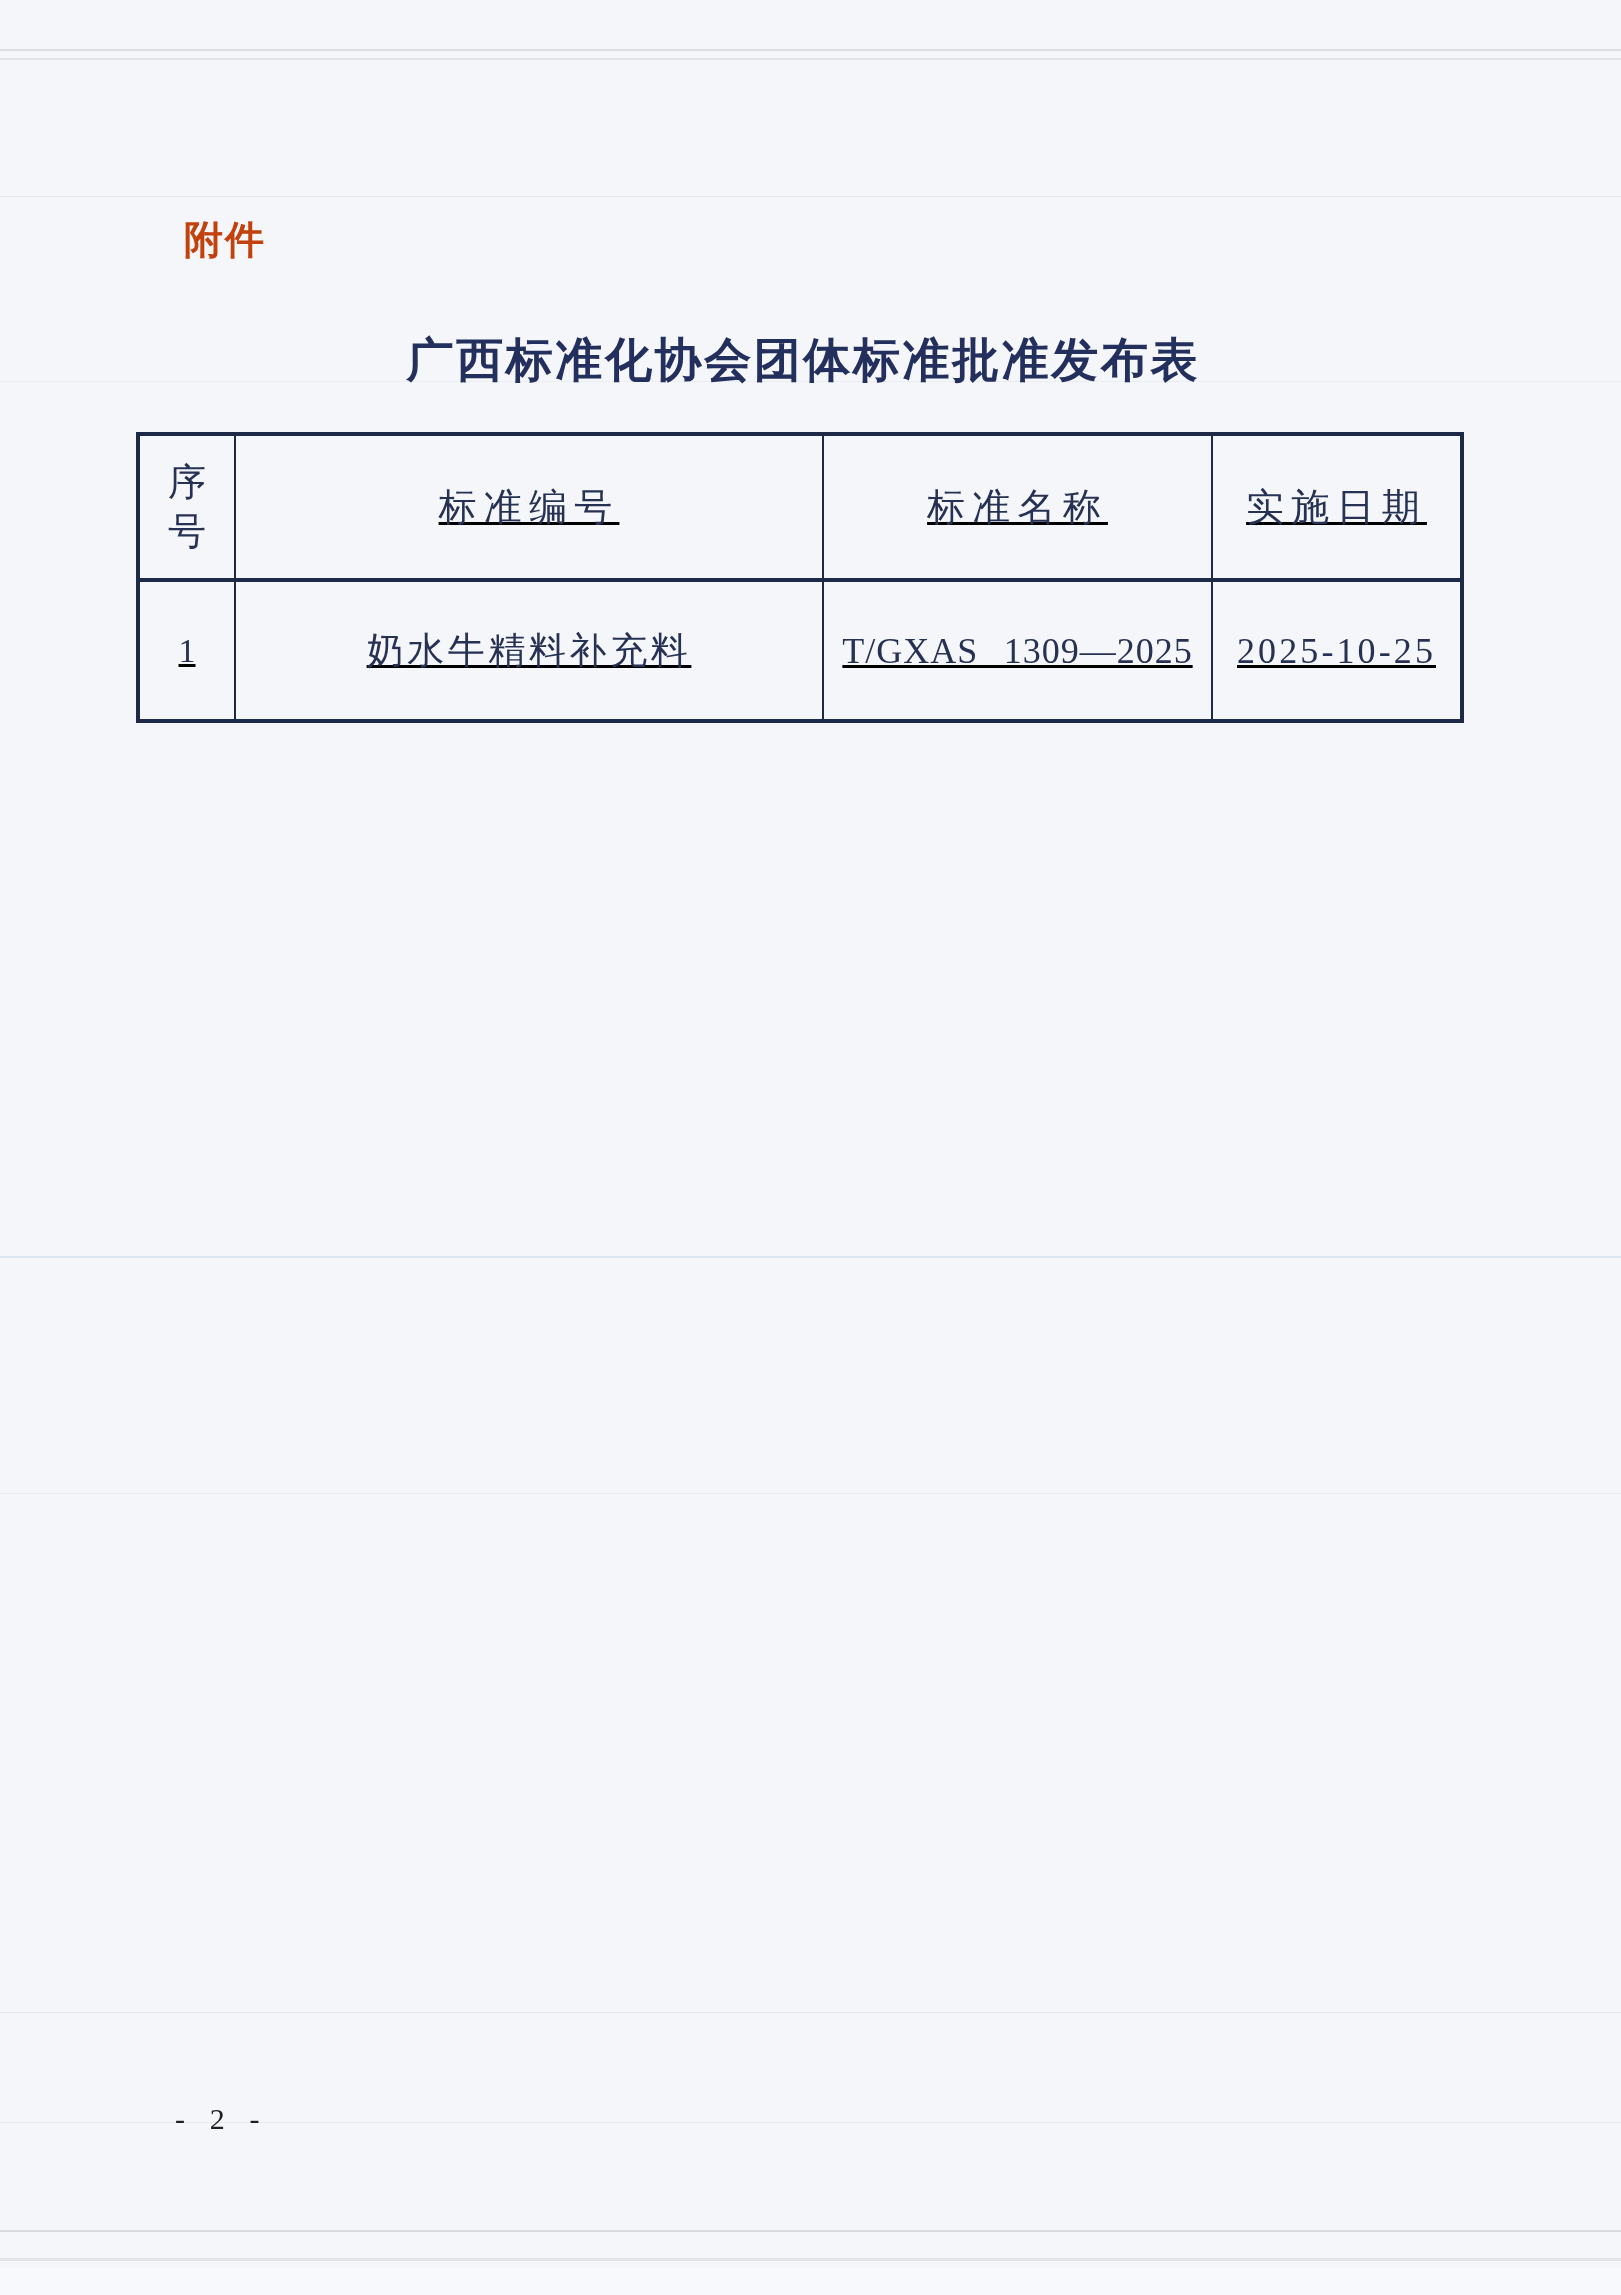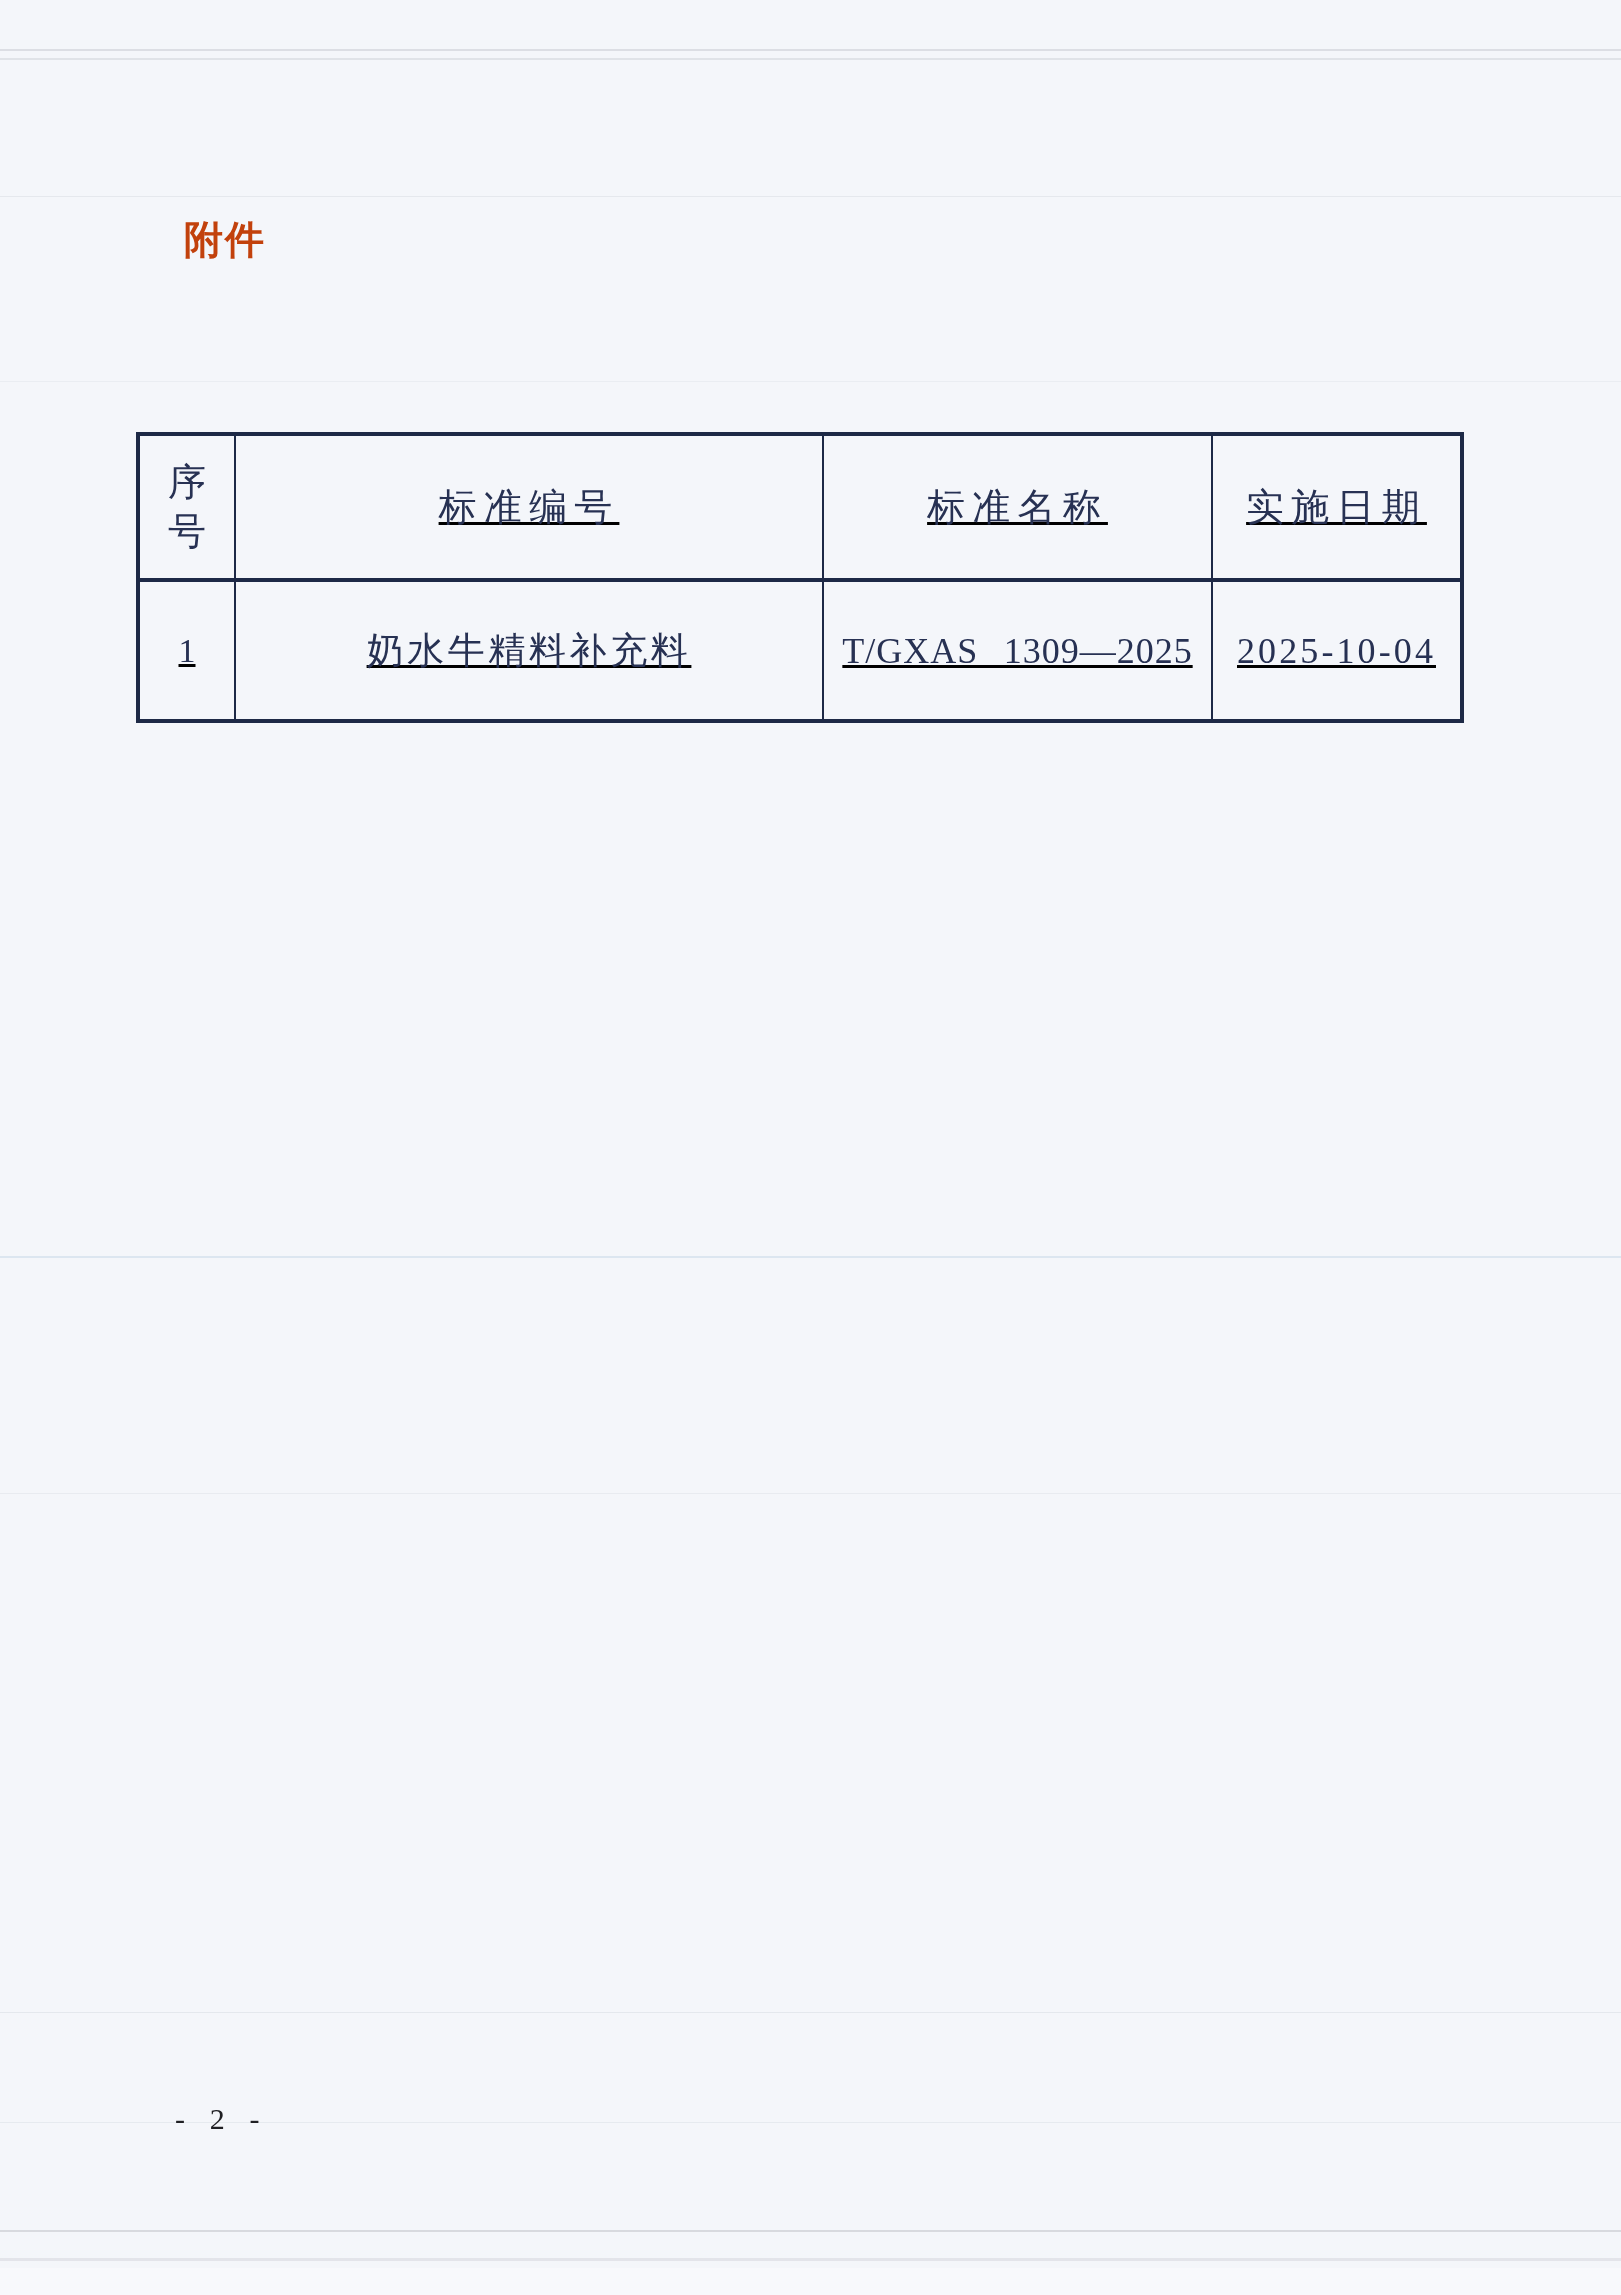"广西标准化协会团体标准批准发布表" div.title { html: none -> <div>广西标准化协会团体标准批准发布表</div> }
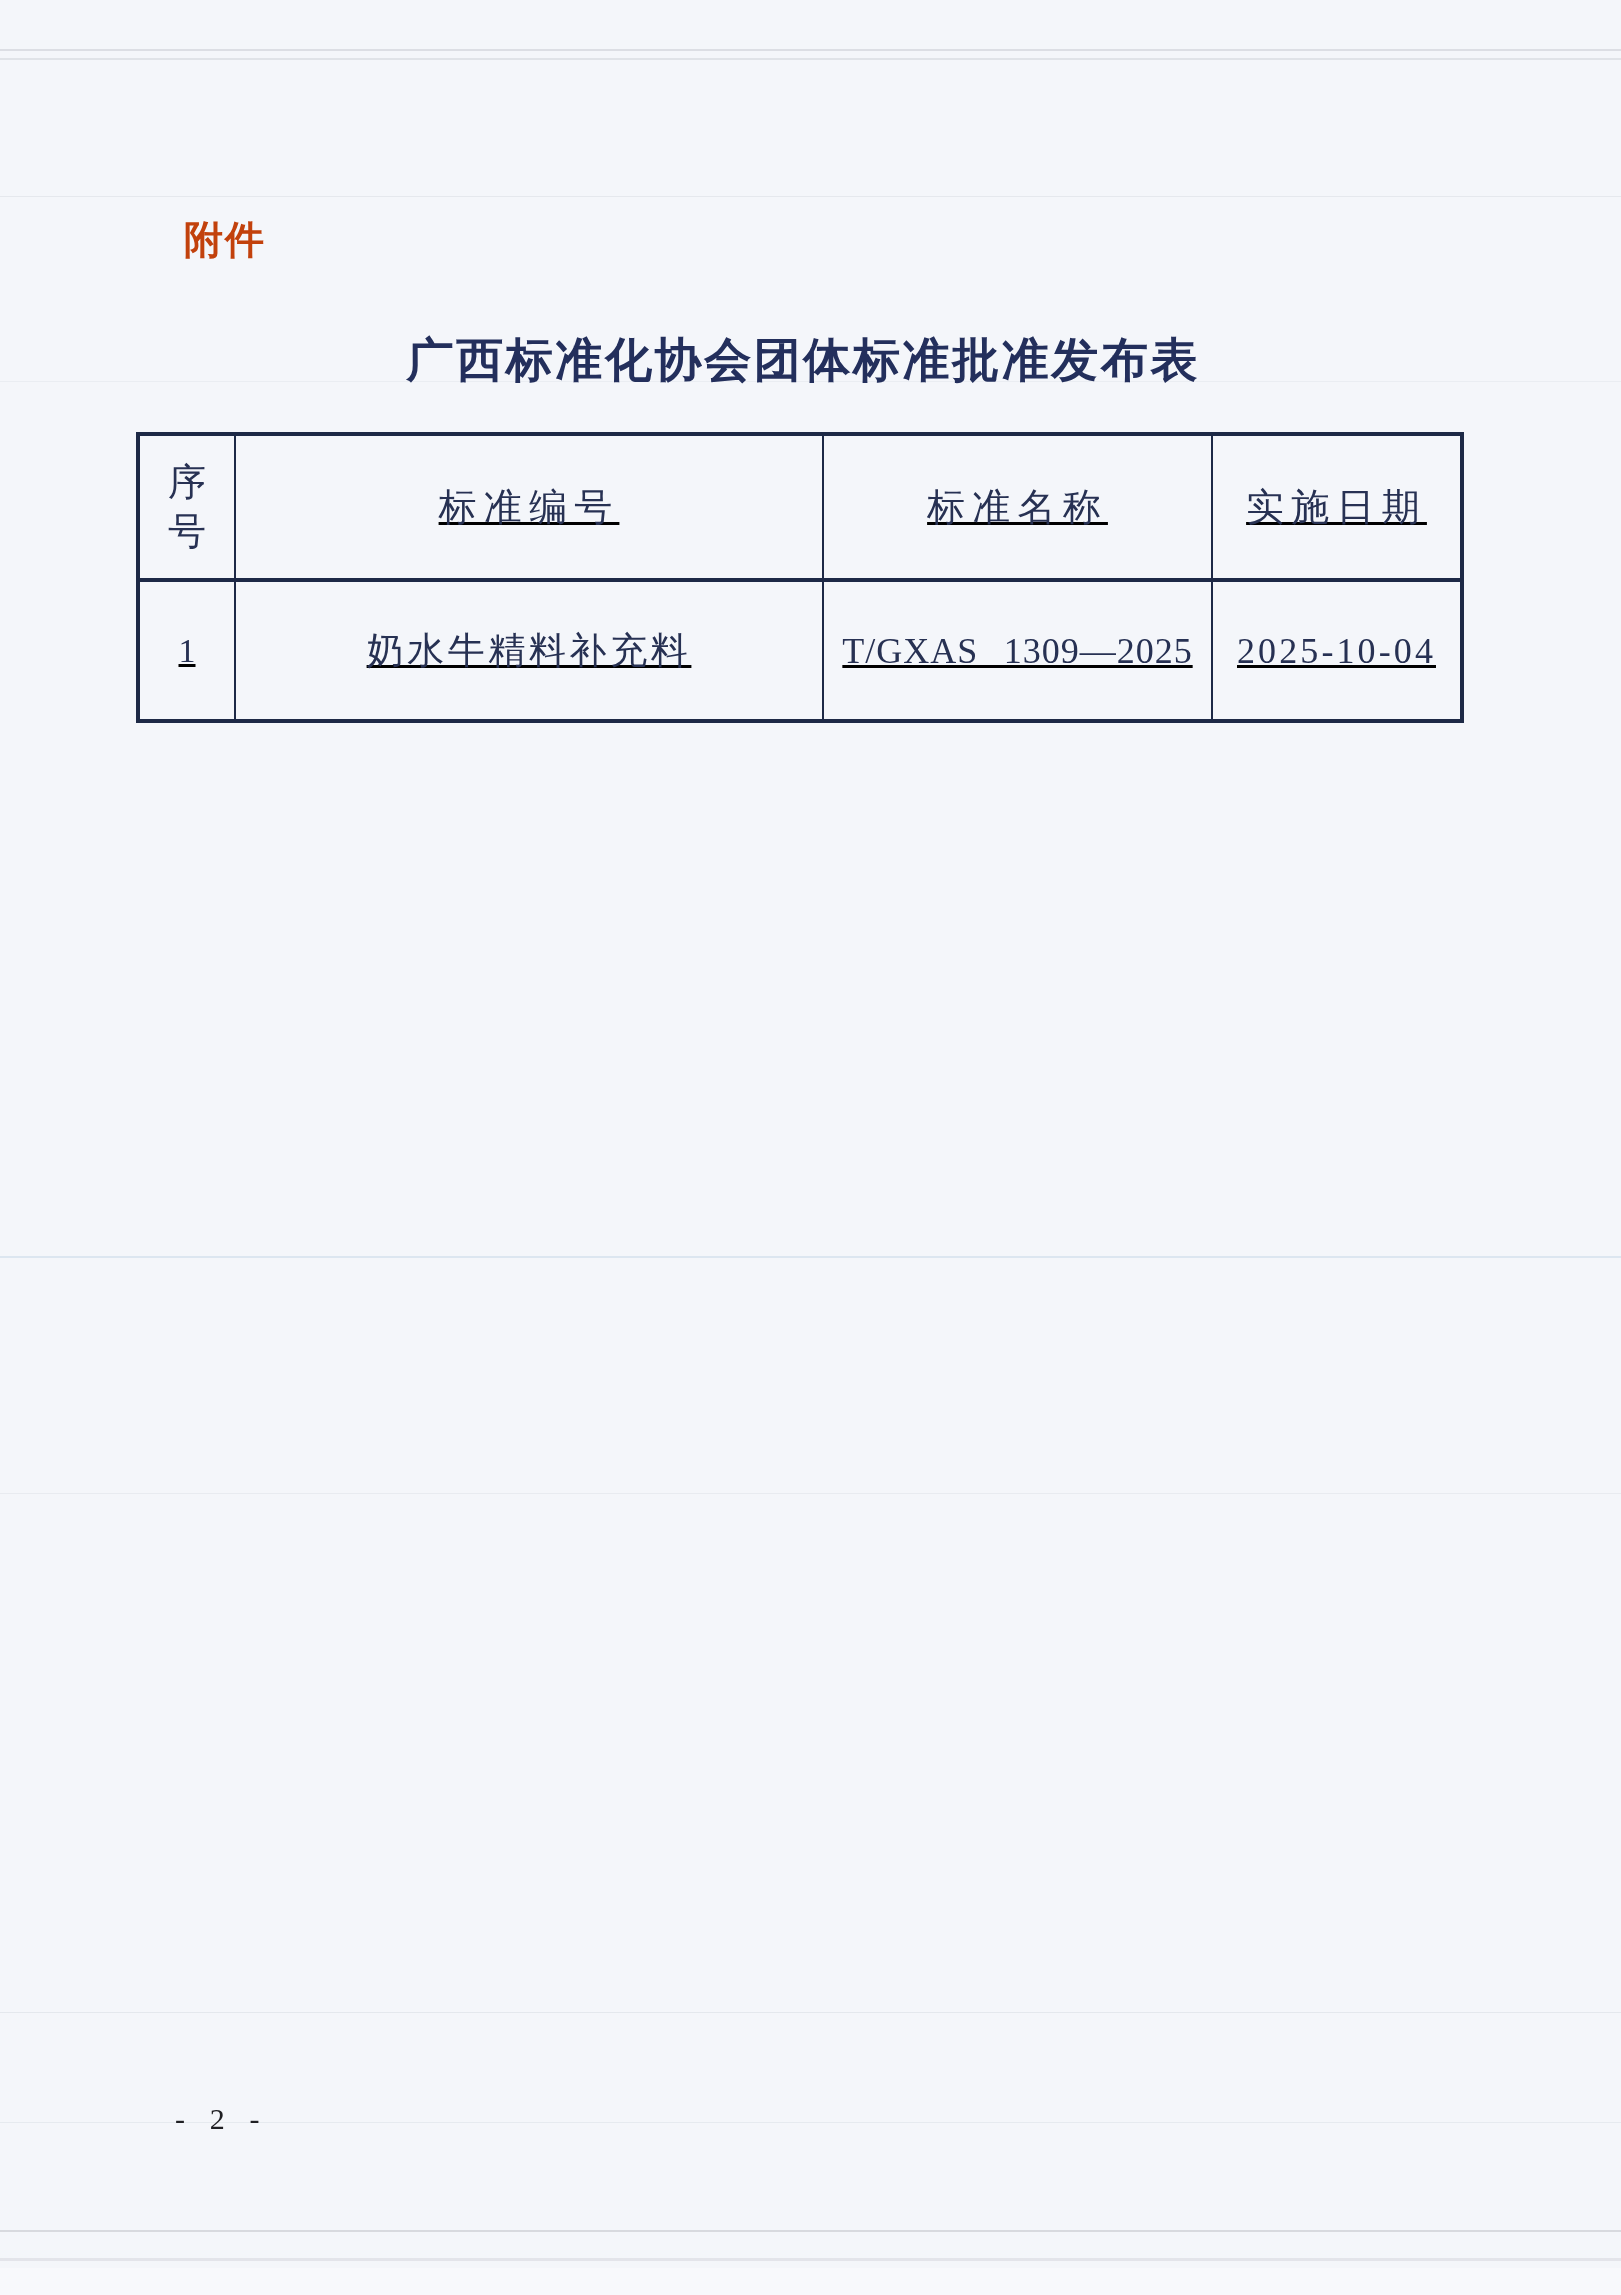"2025-10-04" td.cell-date { text: 2025-10-04 -> 2025-10-25 }
